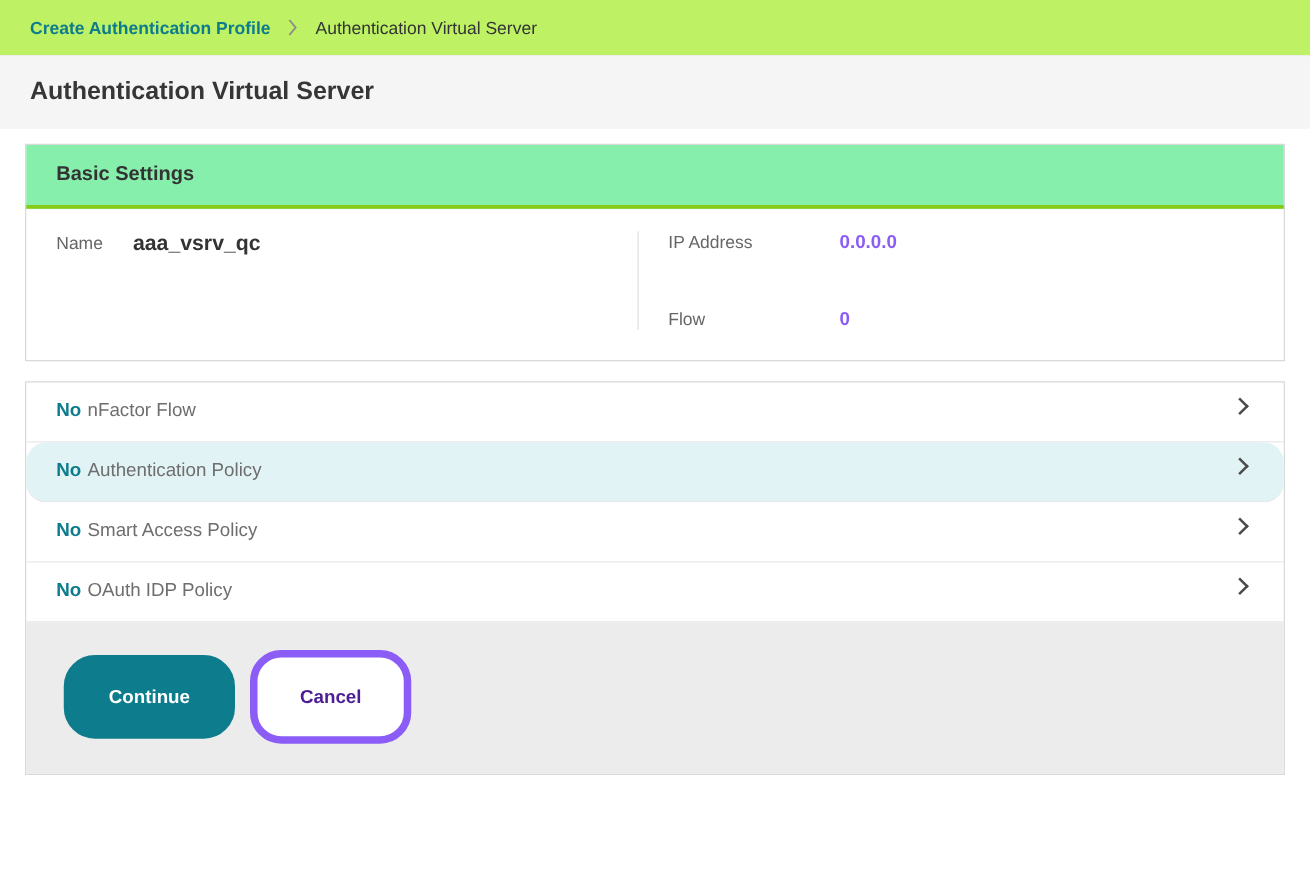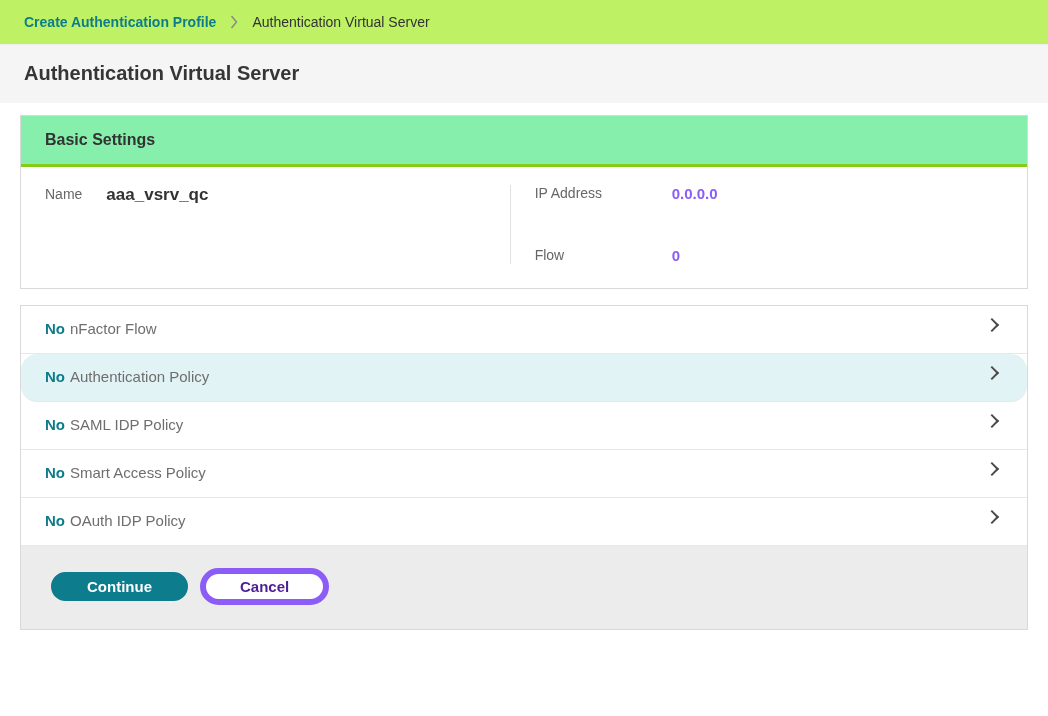"No SAML IDP Policy" div.policy-row { html: <div> <span> <span>No</span><span>SAML IDP Policy</span> </span> <span></span> </div> -> none }
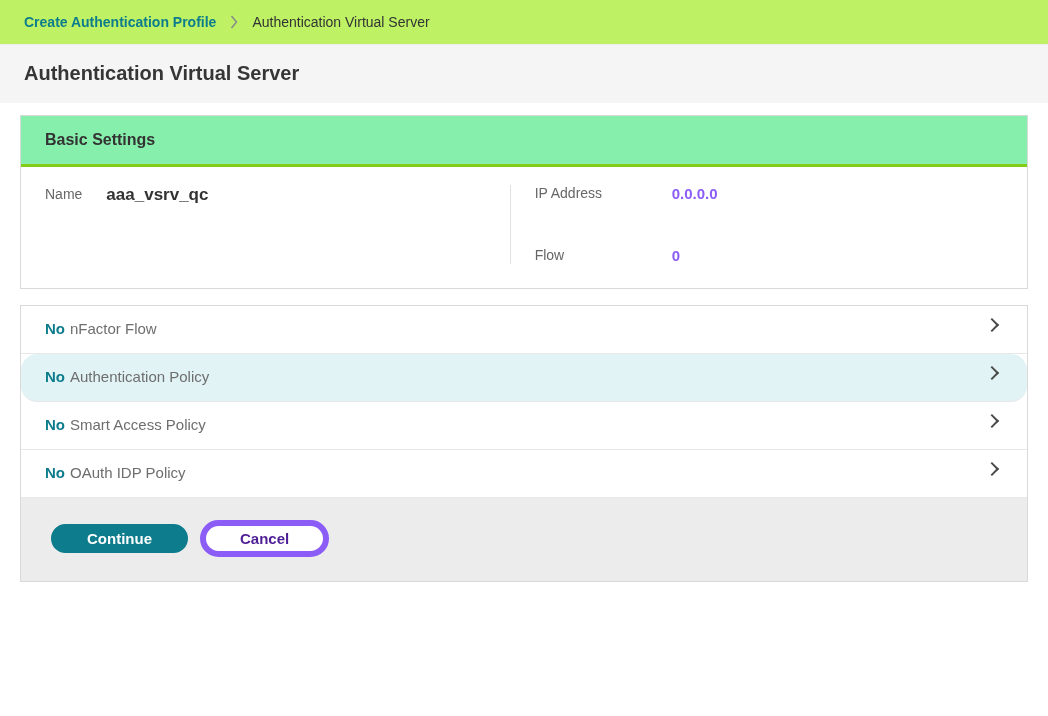"Continue" .btn { padding: 5px 34px -> 24px 34px }
